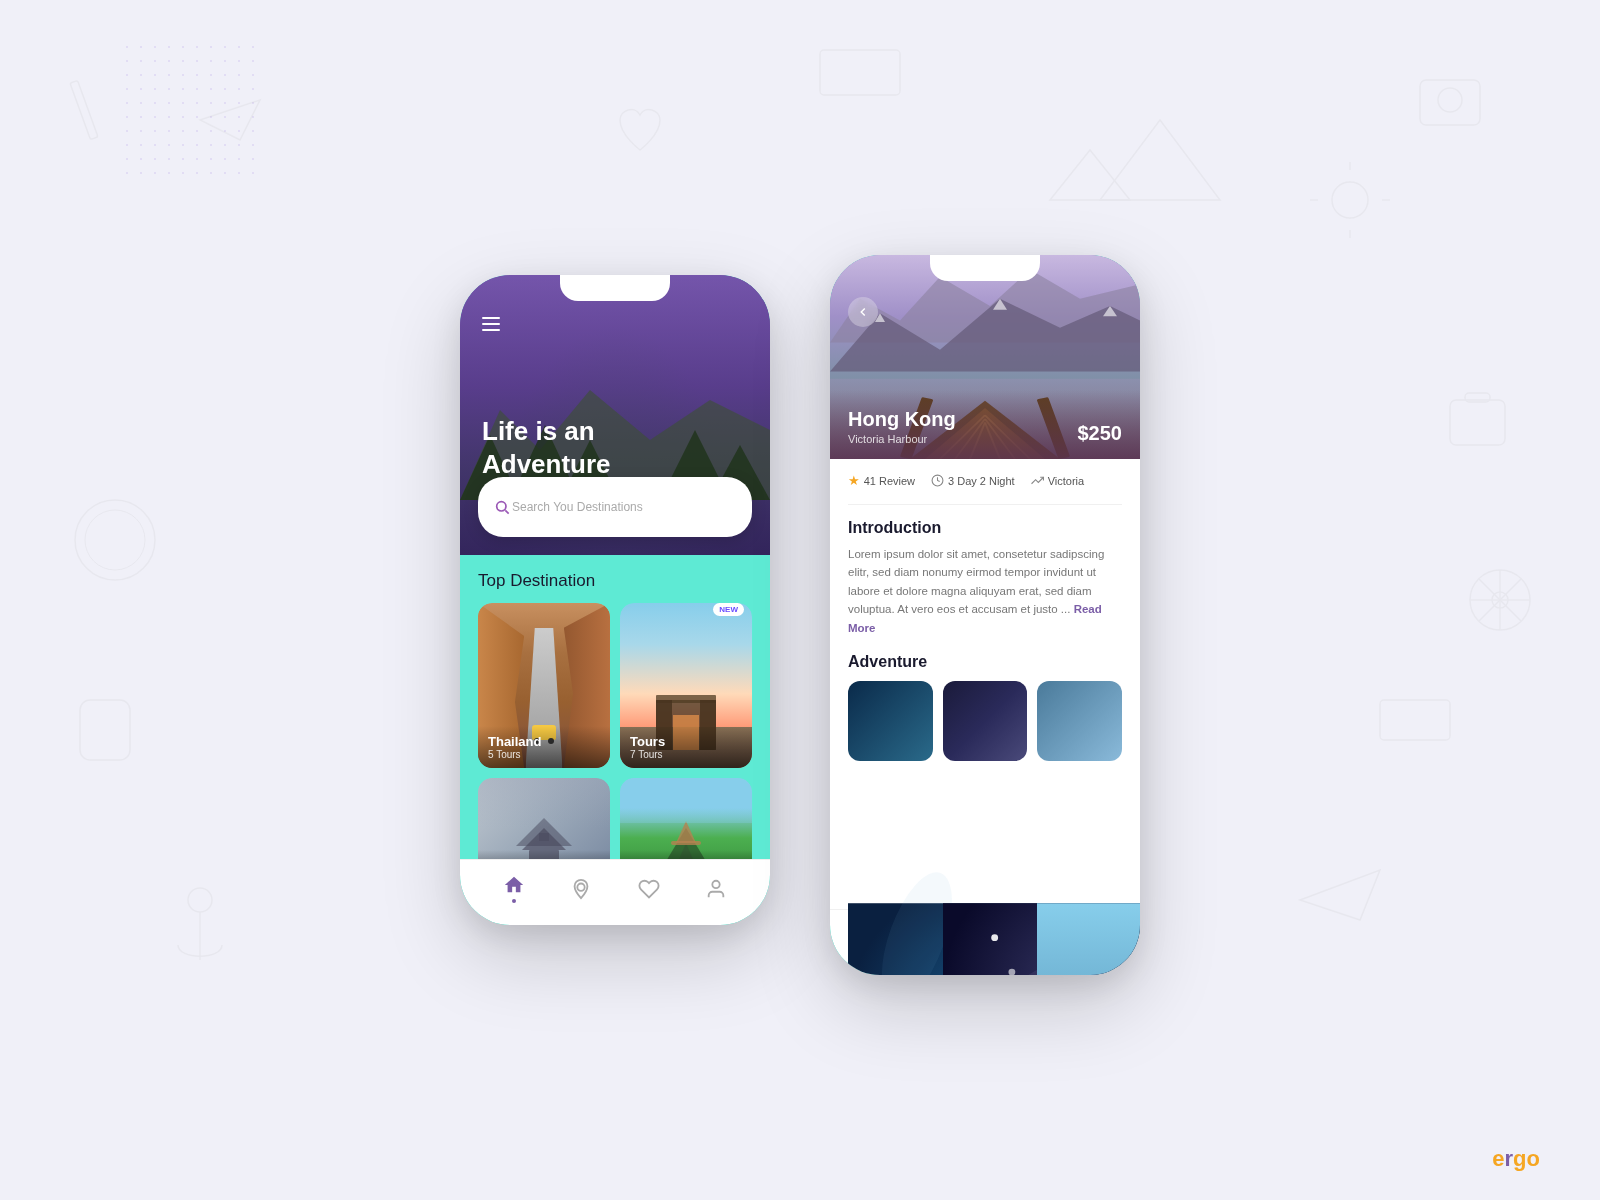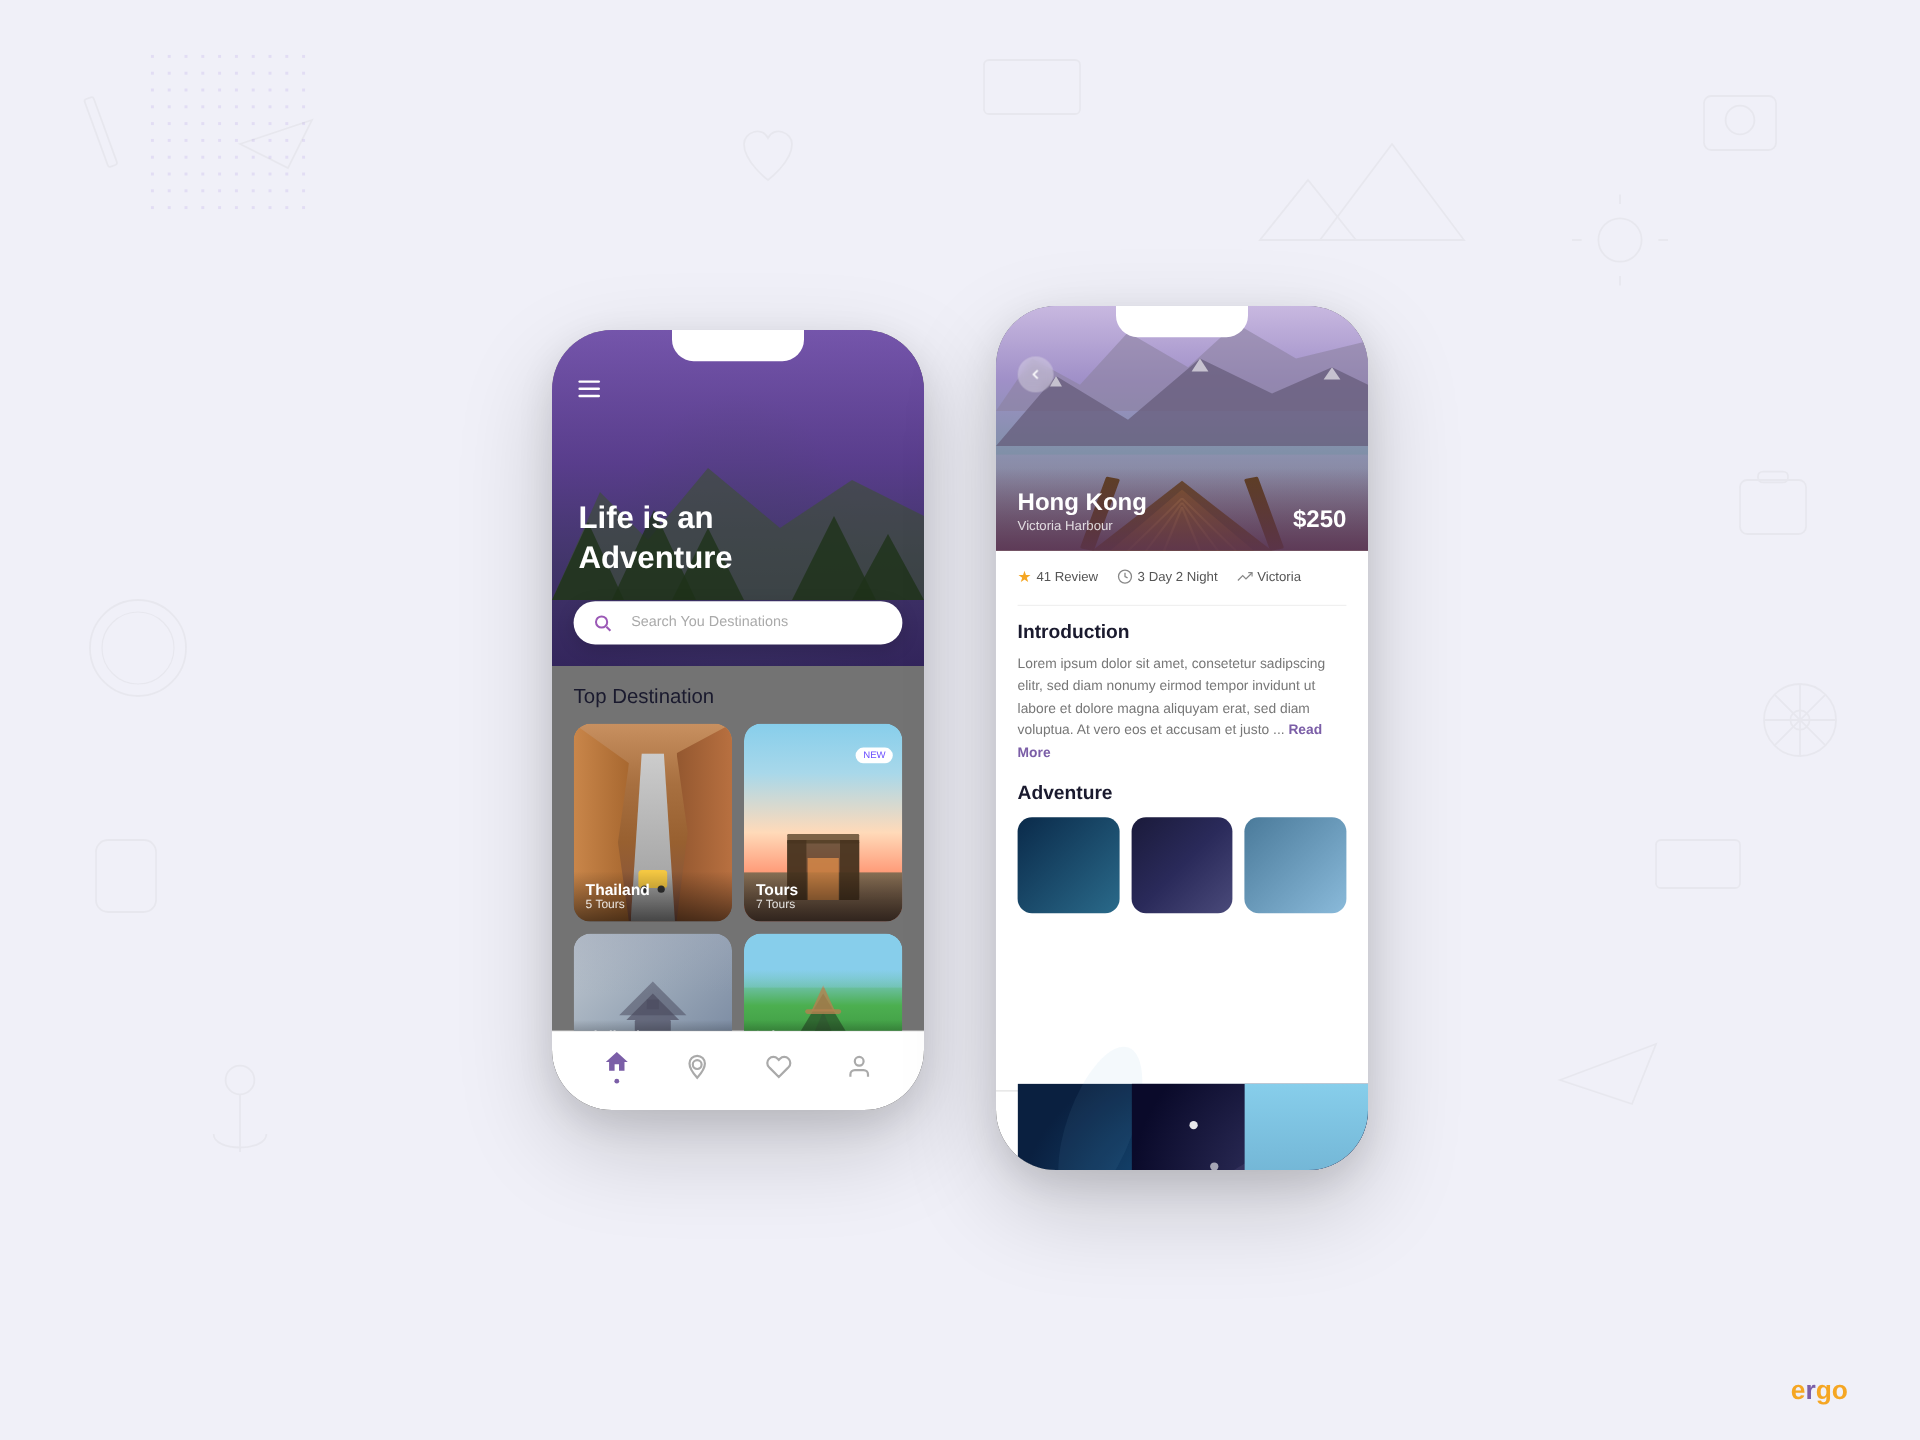"Life is an" .phone { background: #737373 -> #5eead4 }
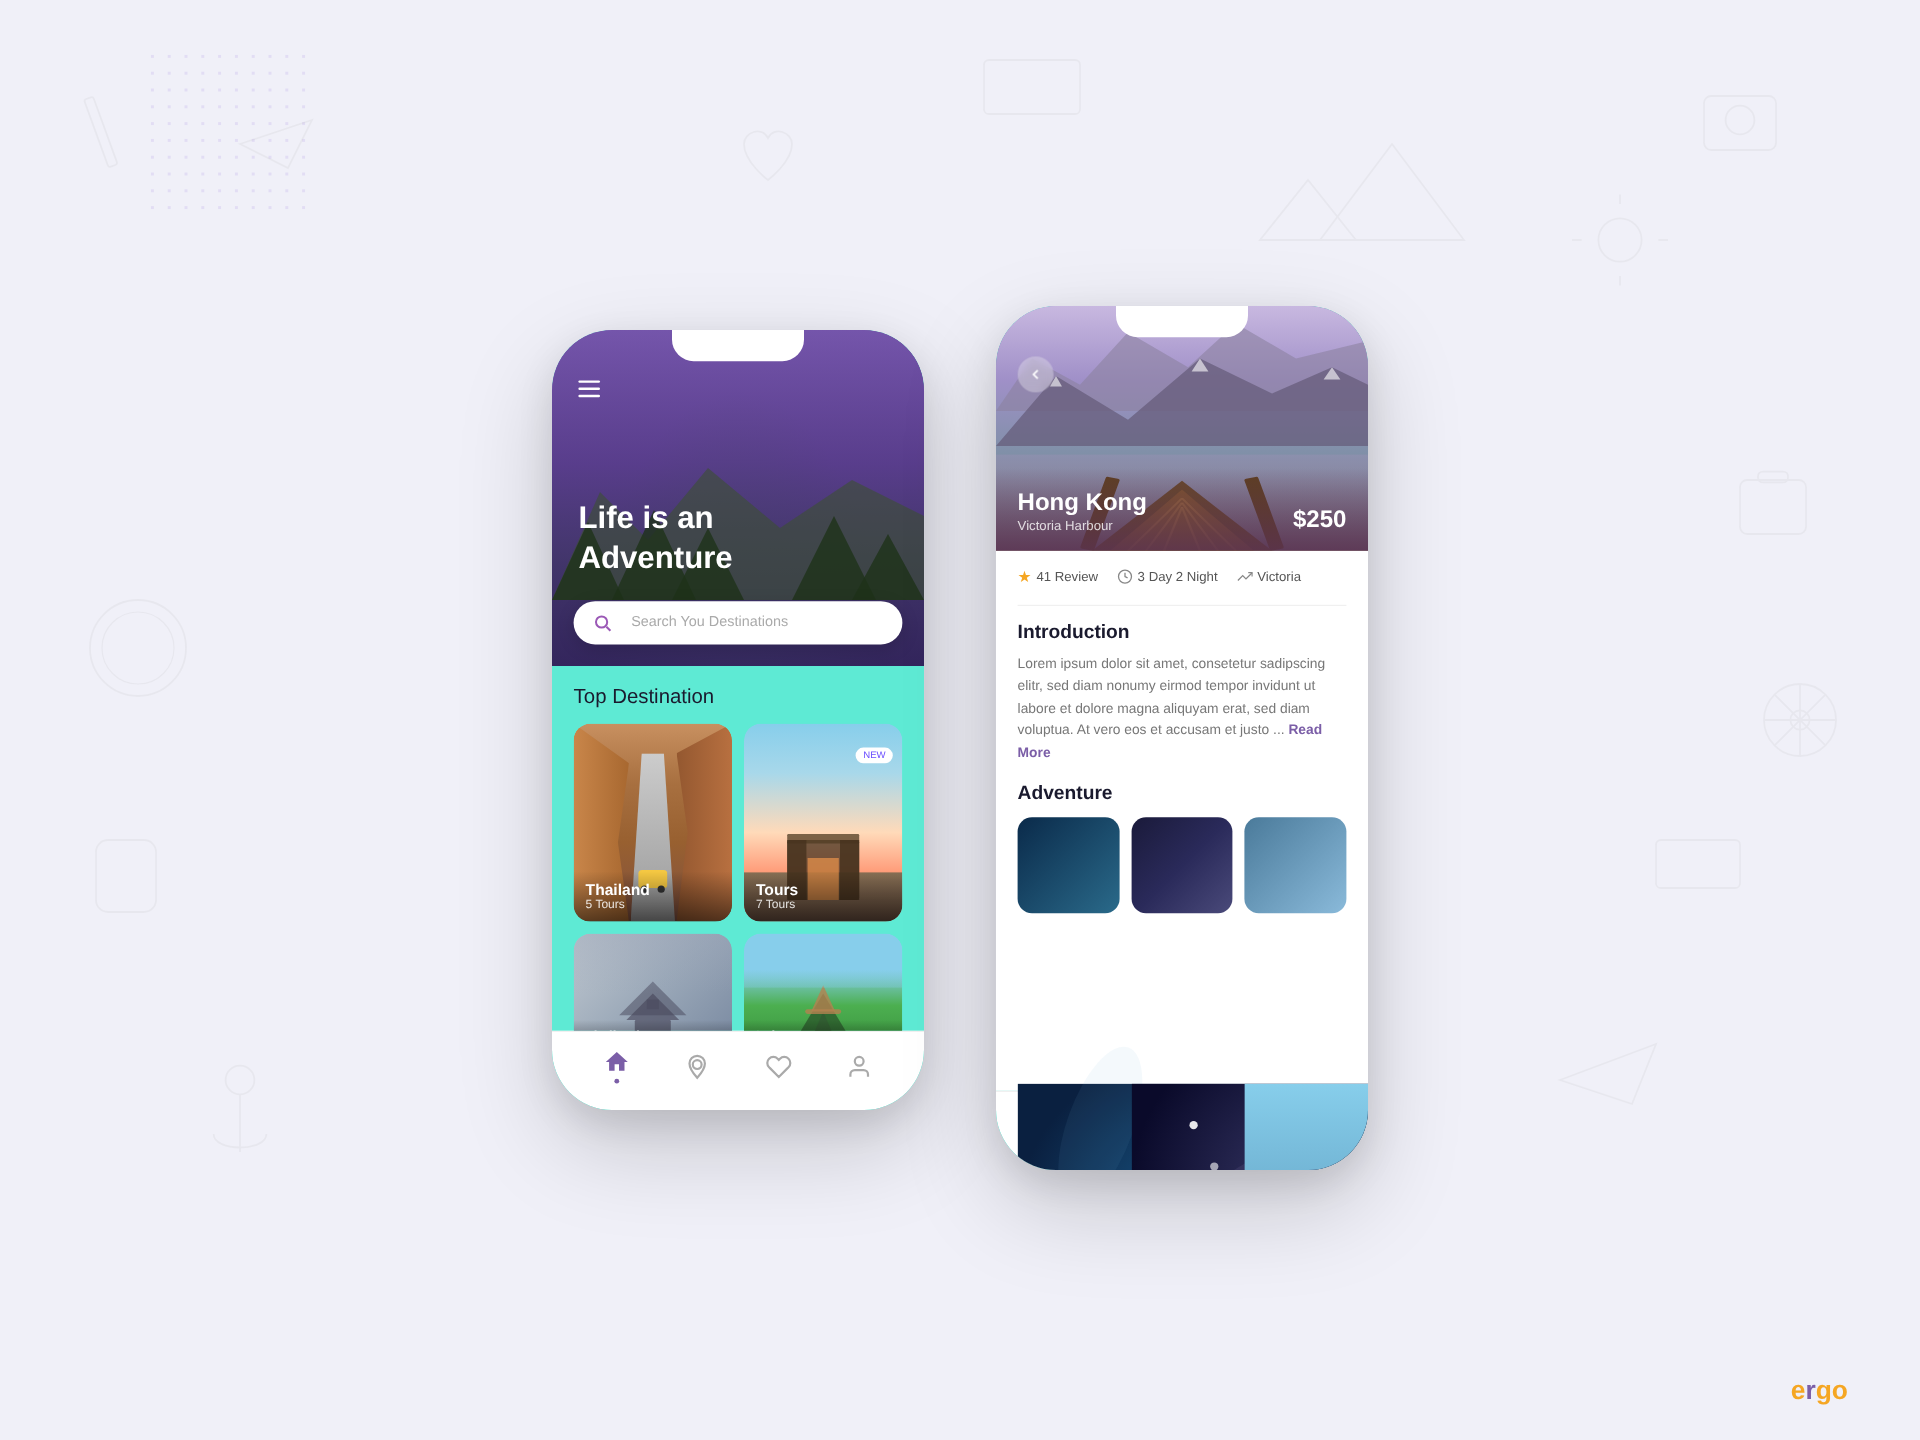"Search You Destinations" .search-bar { align-items: flex-start -> center; gap: 16px -> 2px; padding: 10px 16px -> 22px 16px }
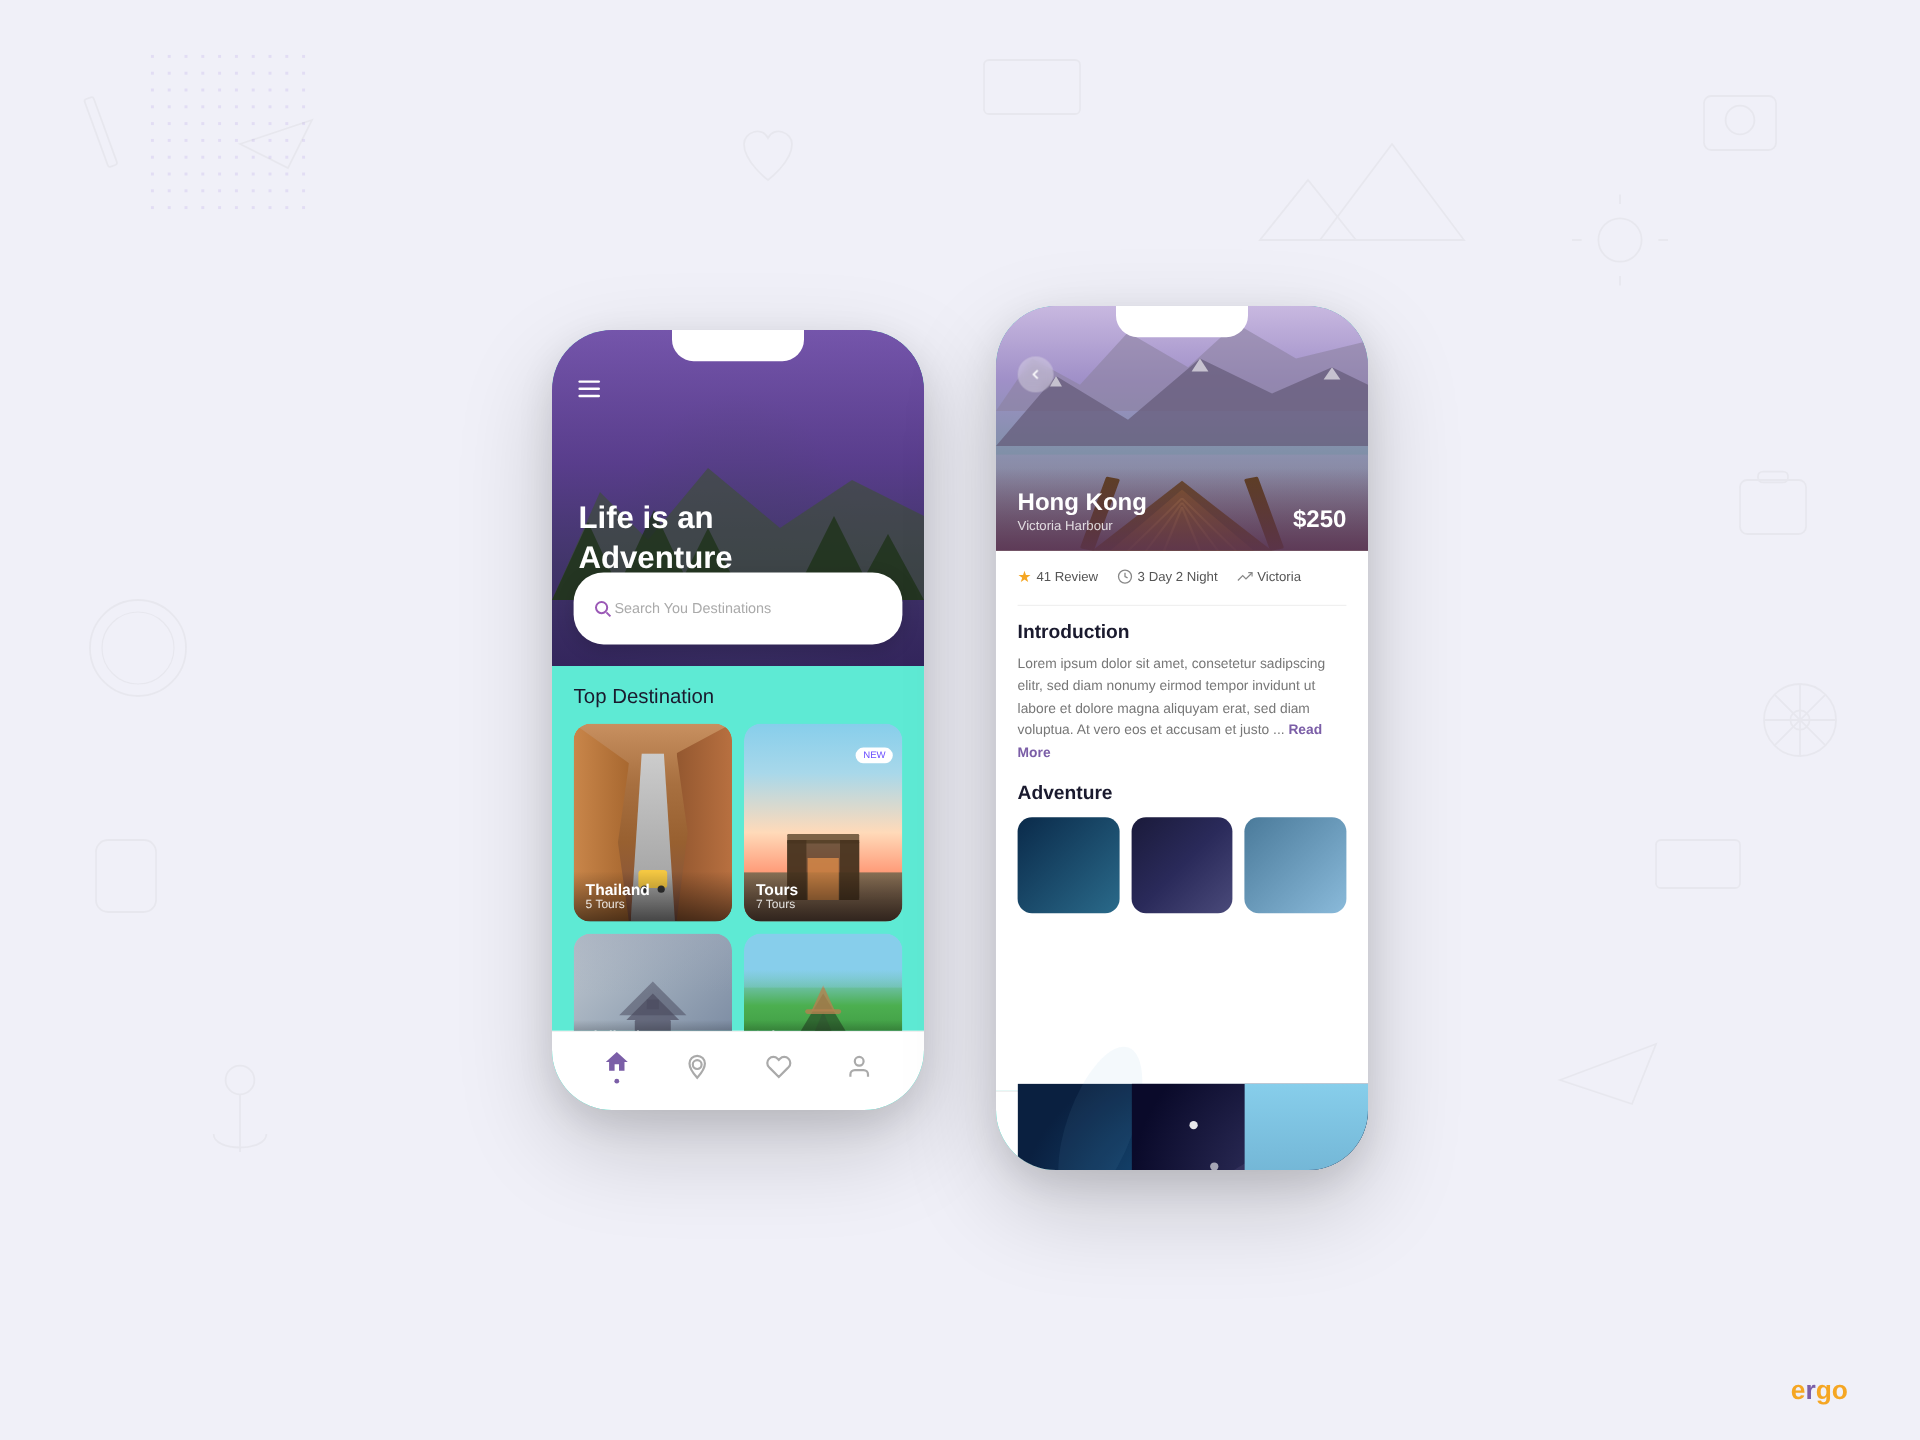"NEW" .new-badge { font-weight: 400 -> 700; top: 20px -> 0 }
